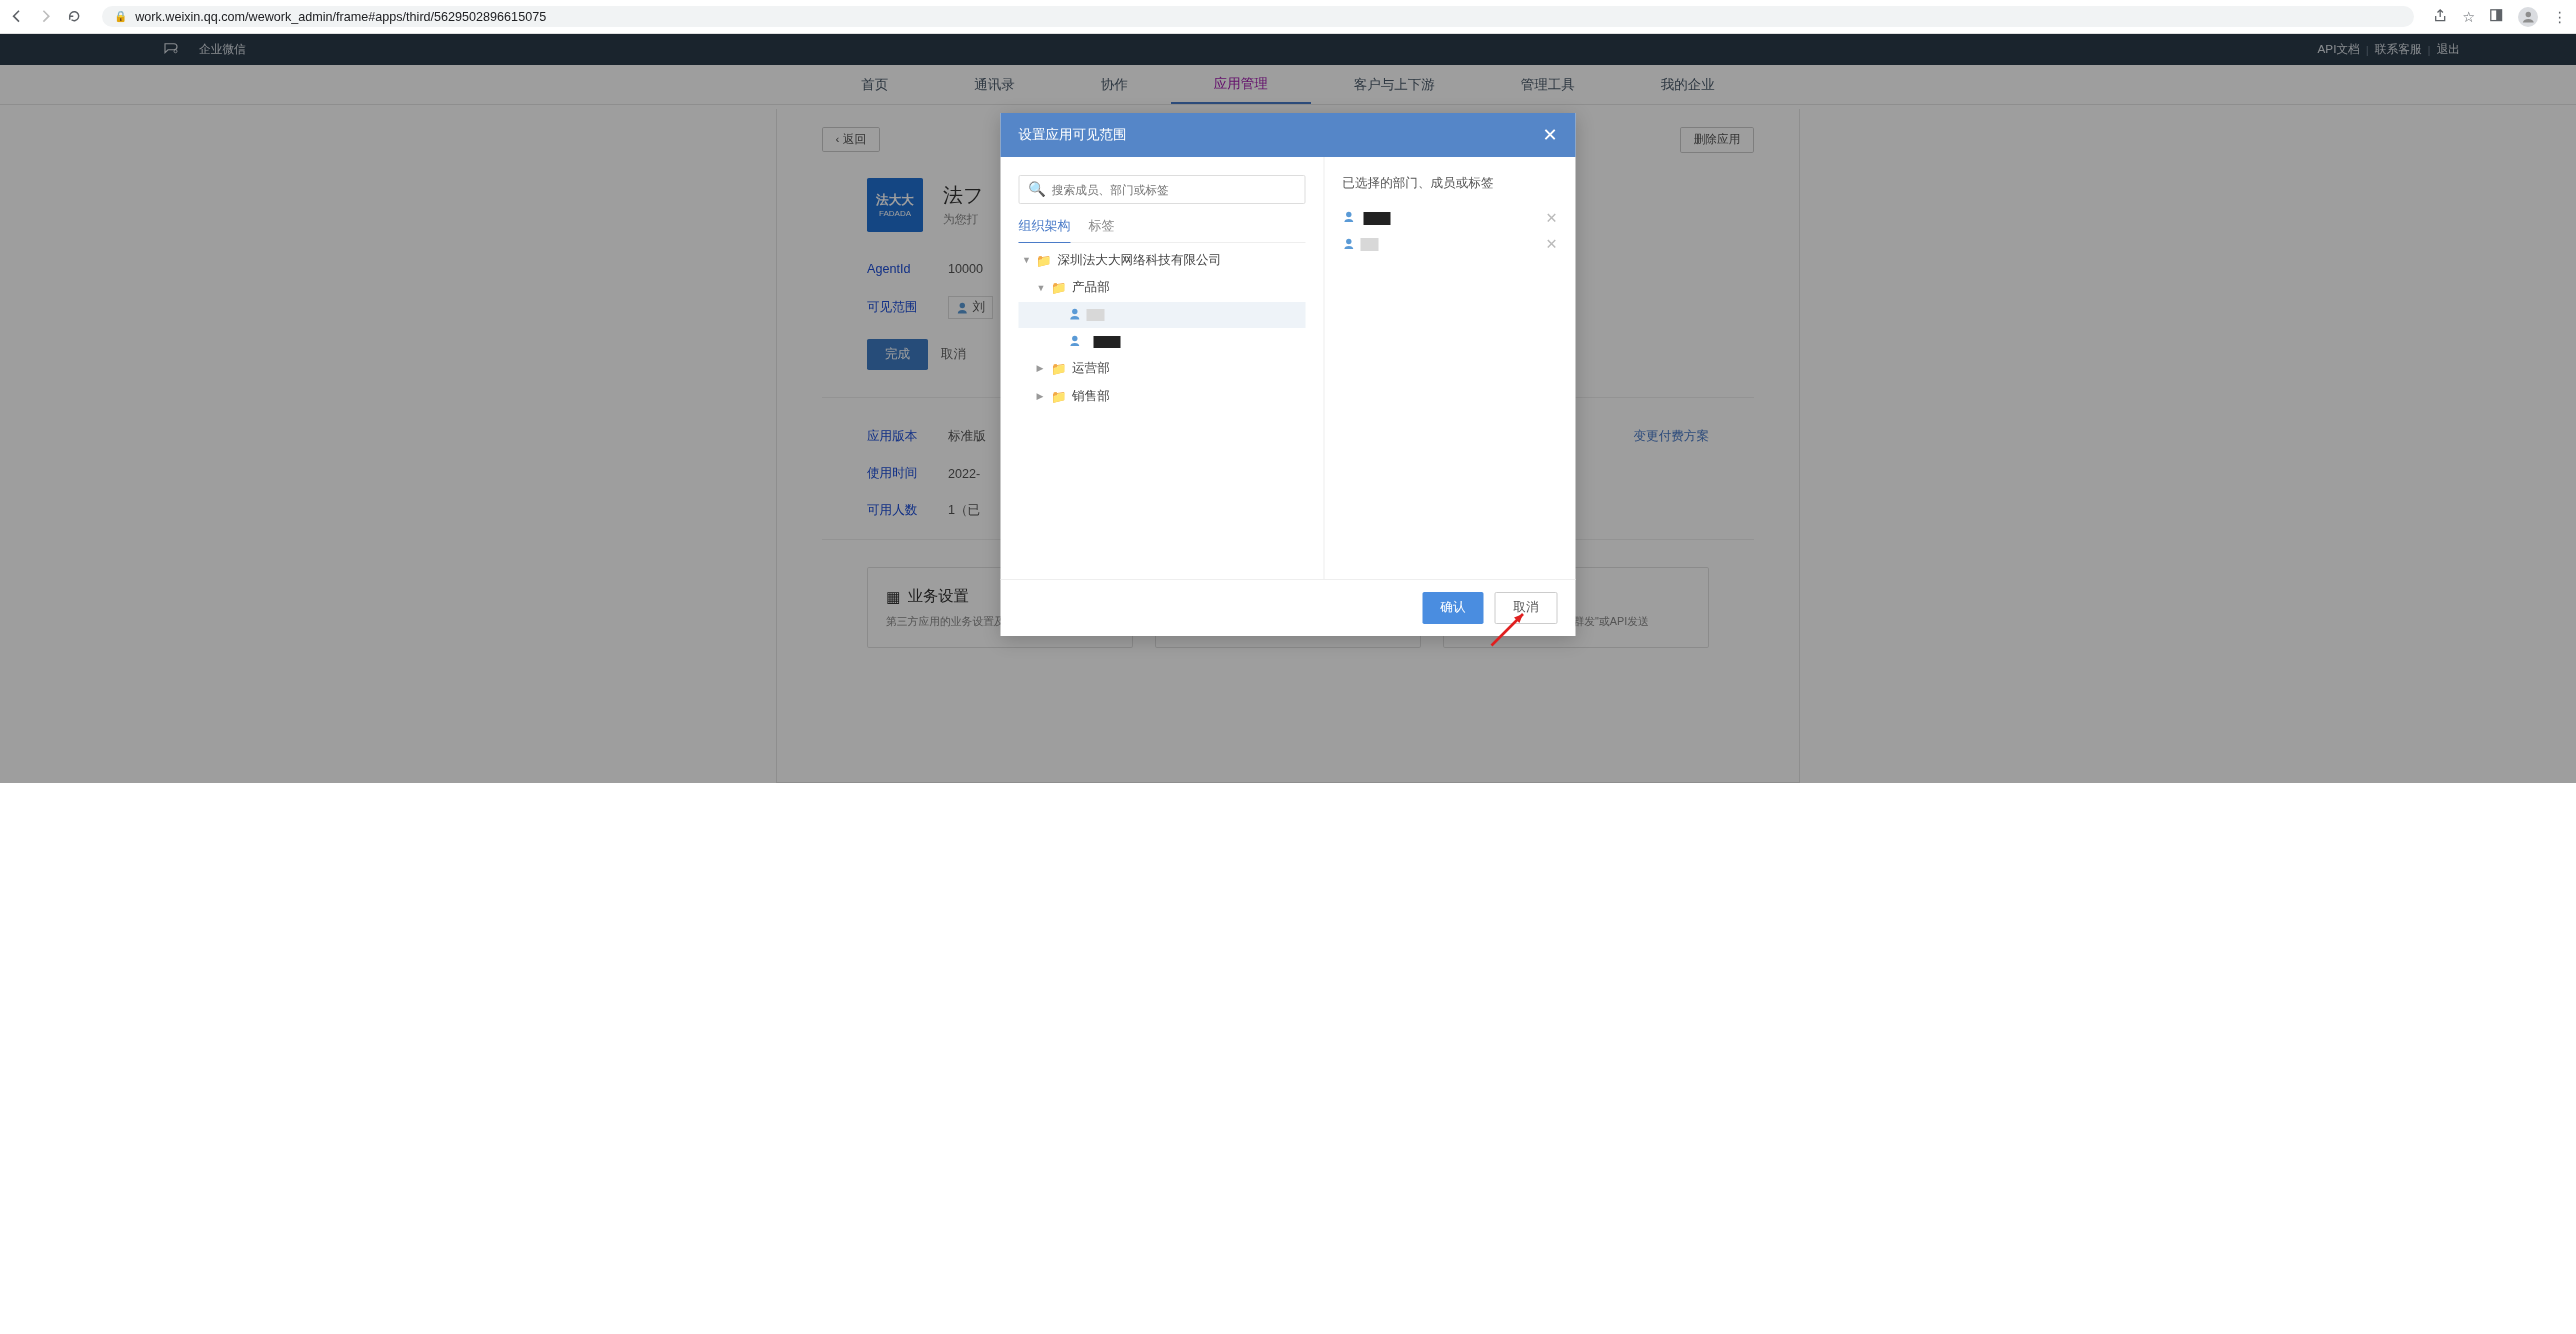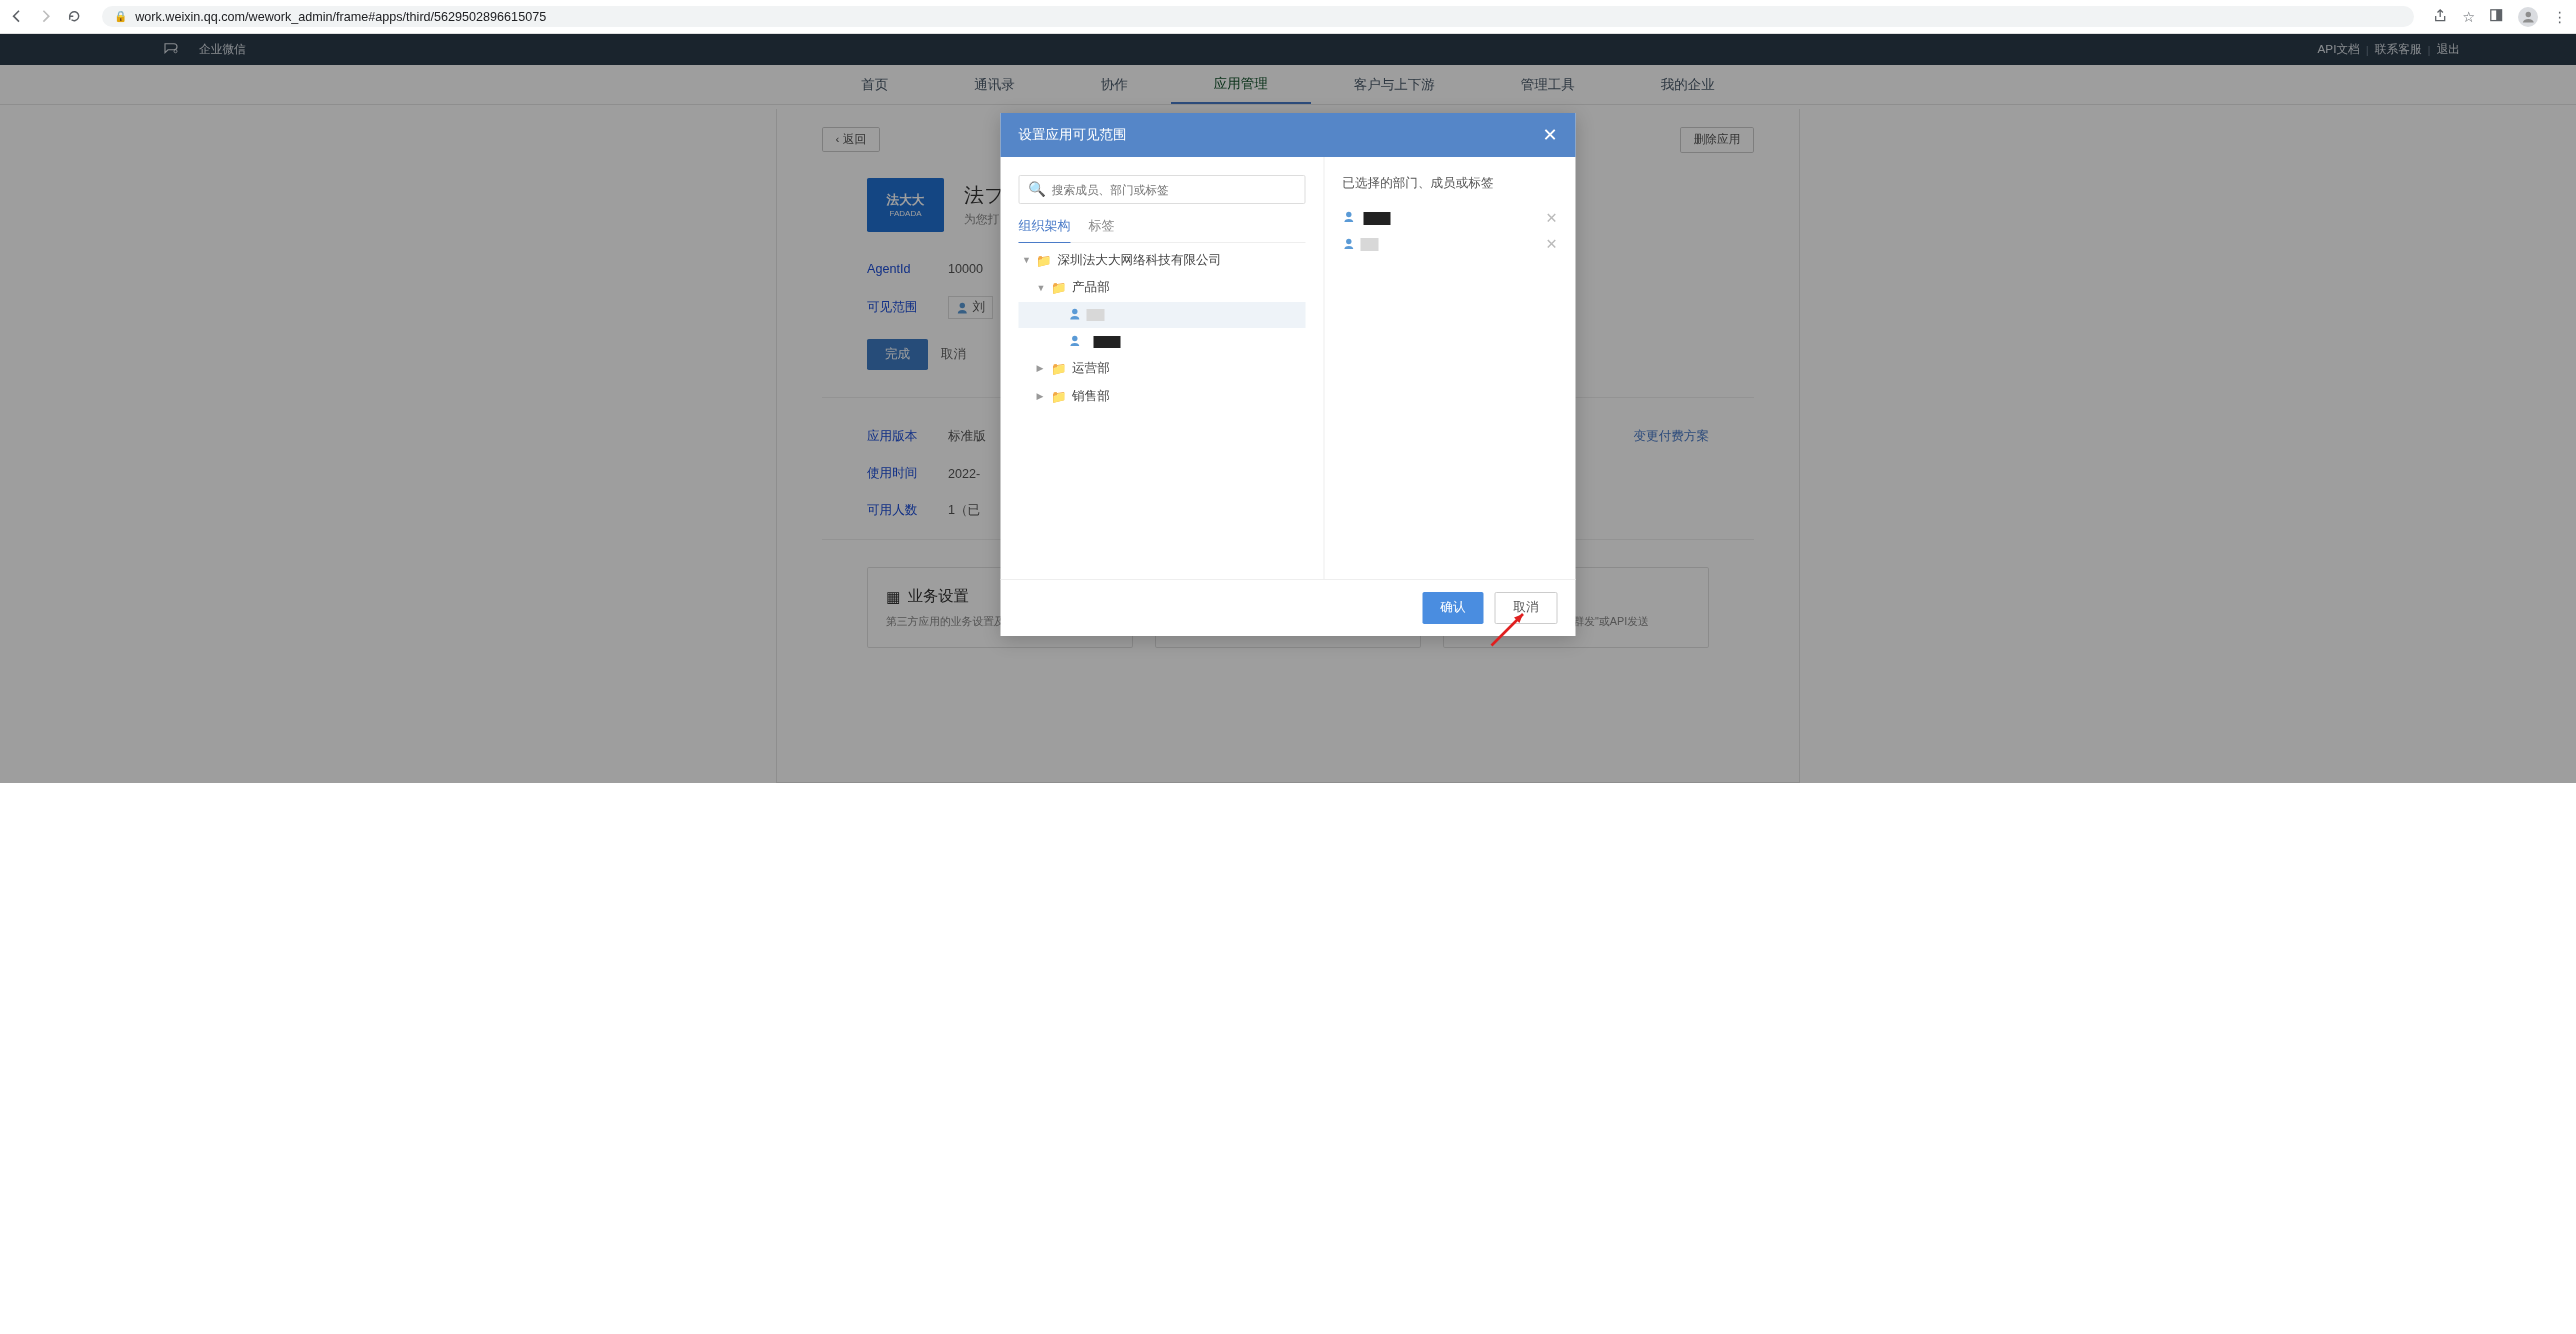"应用管理" .main-nav li.active { color: #14532d -> #a21caf }
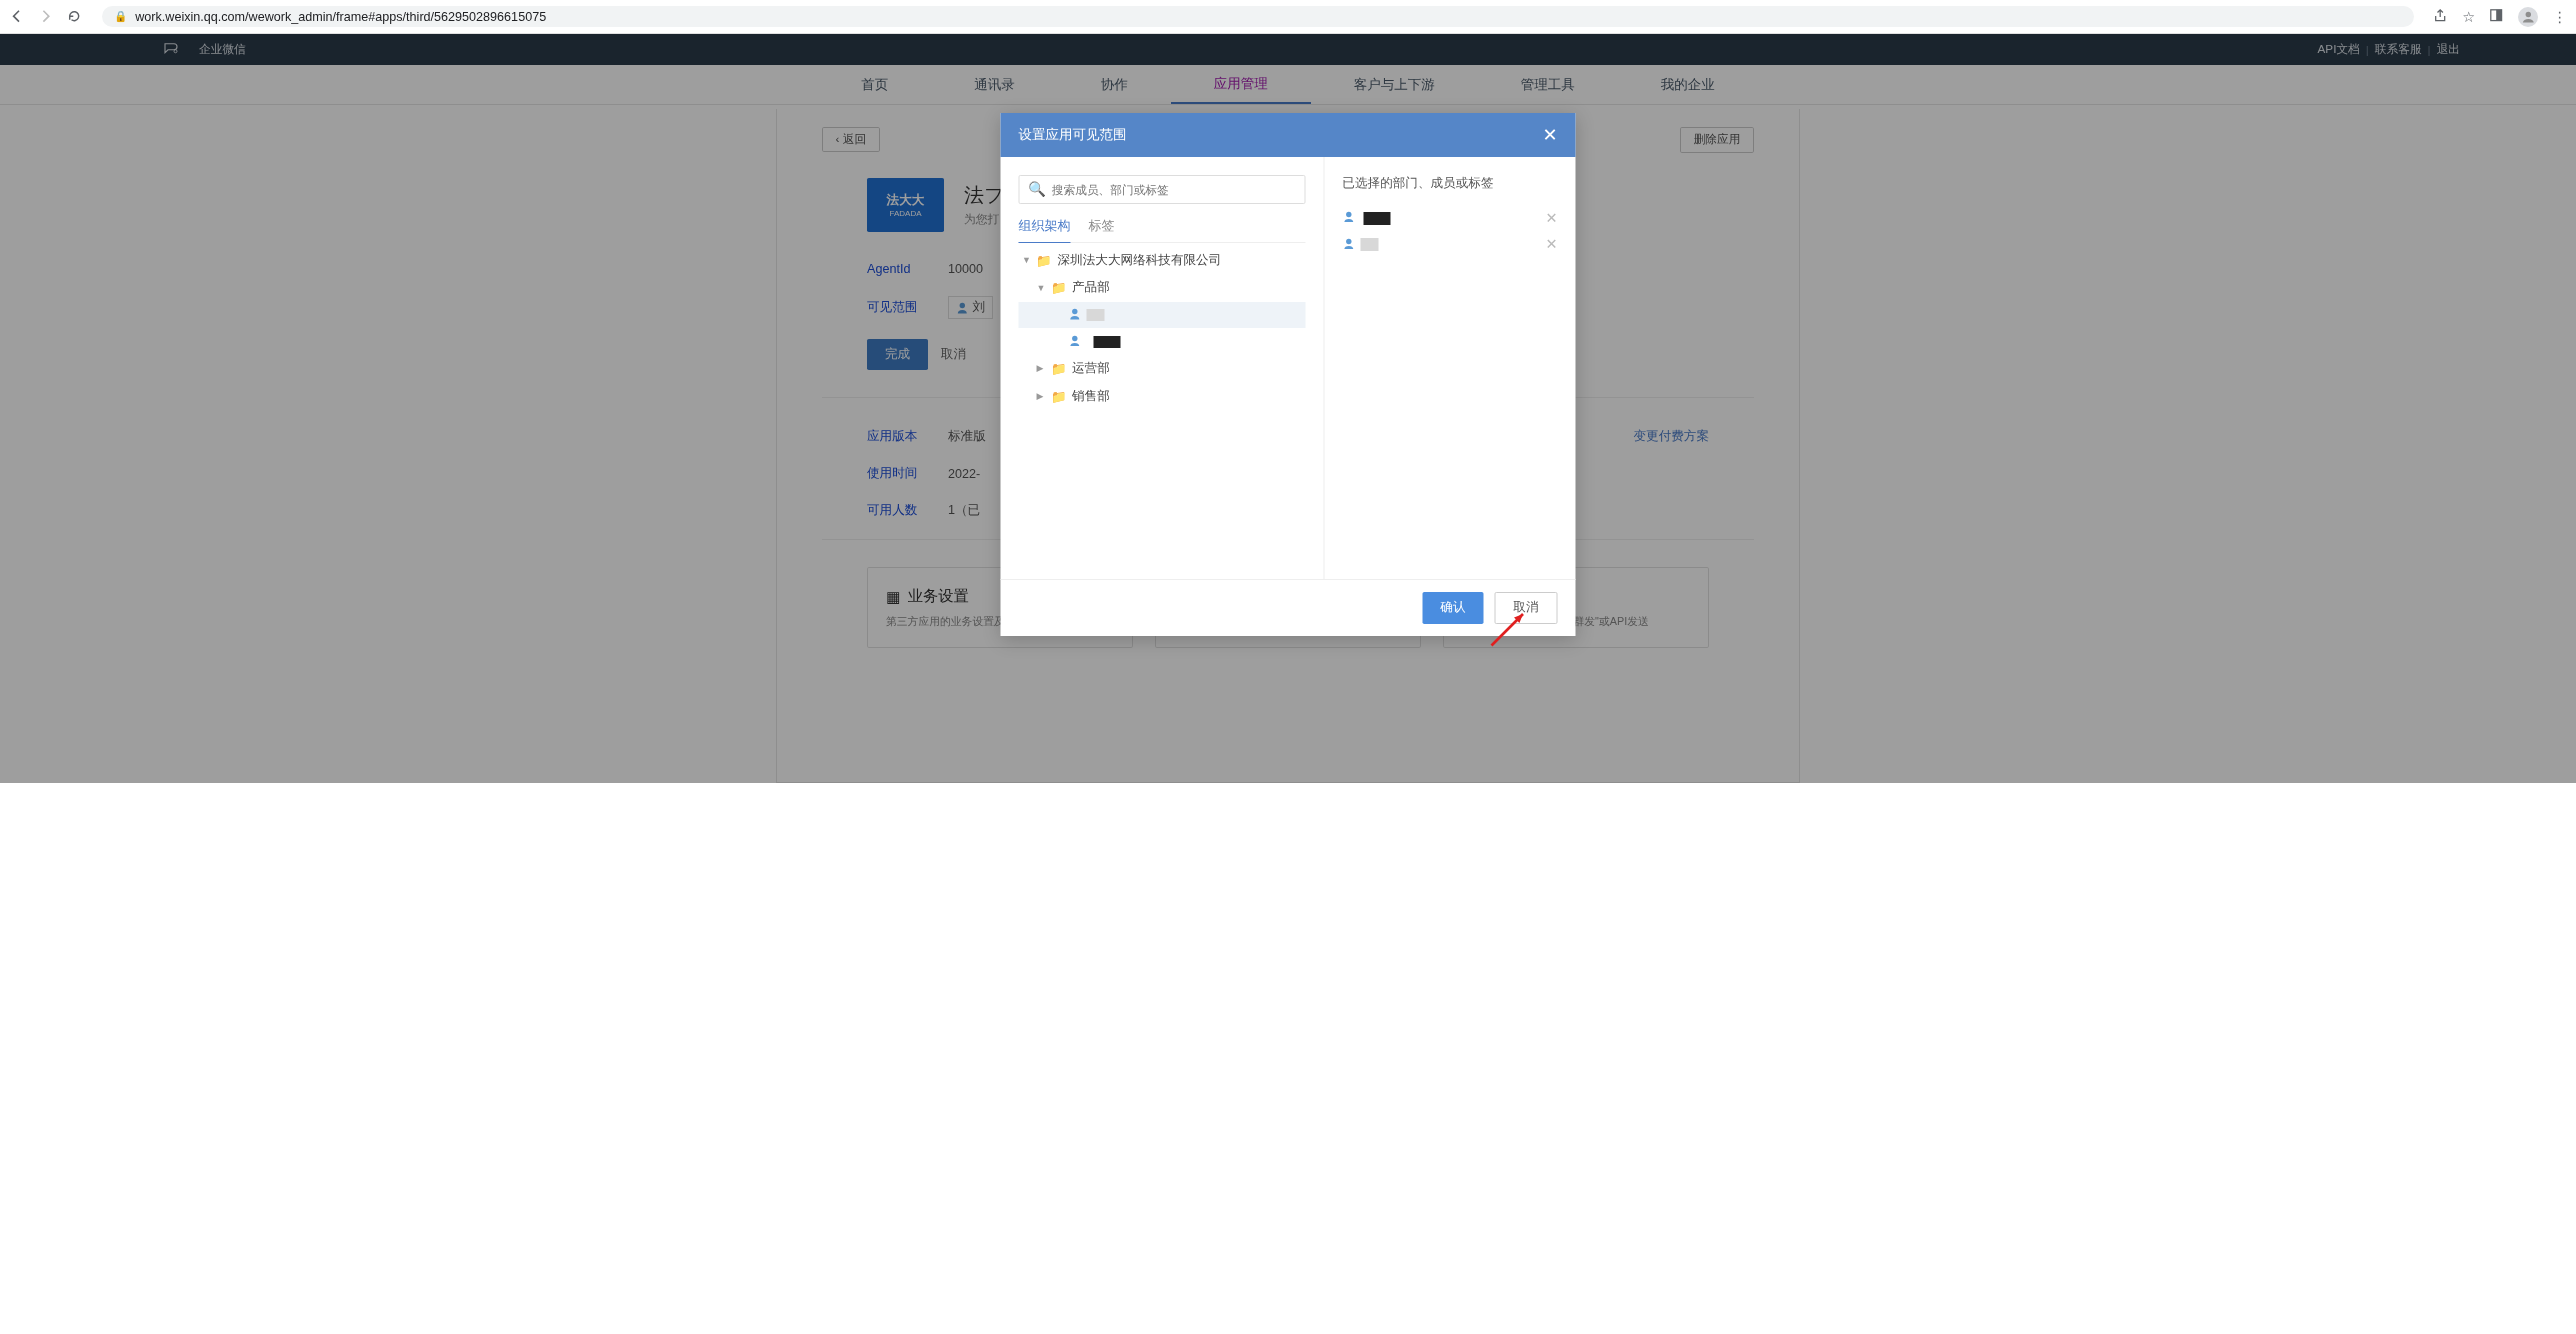"法大大" .app-logo { width: 77px -> 56px }
